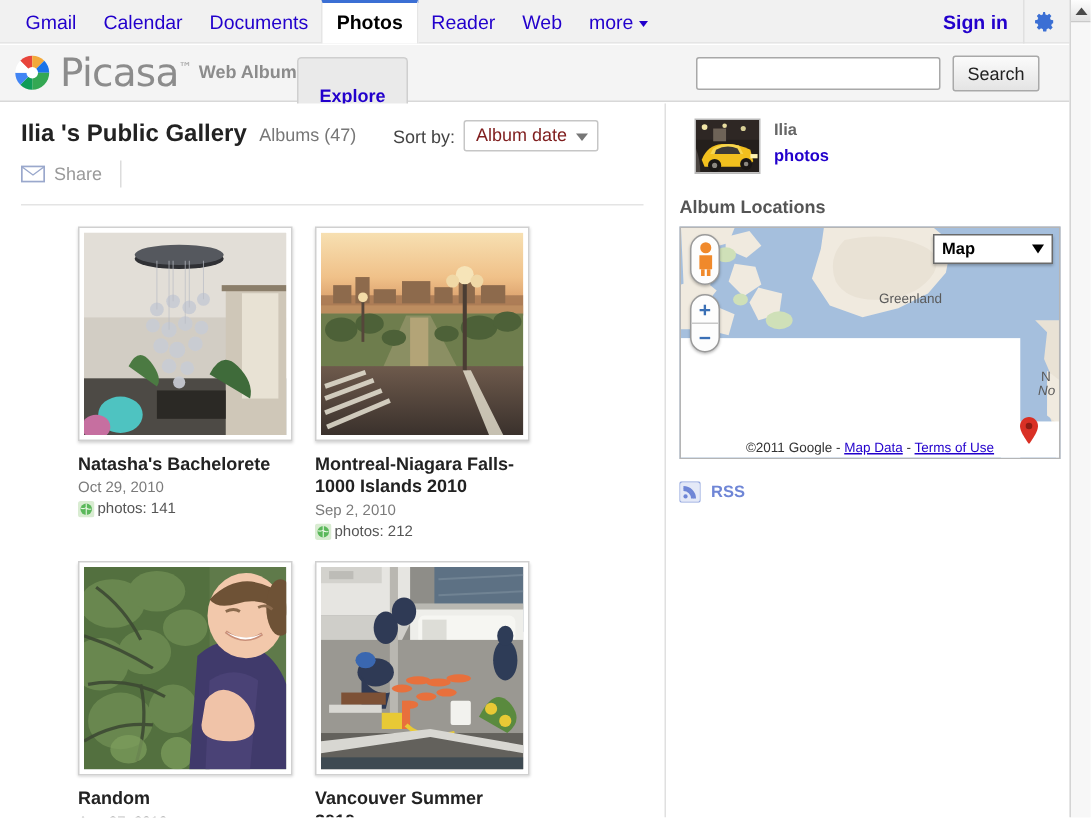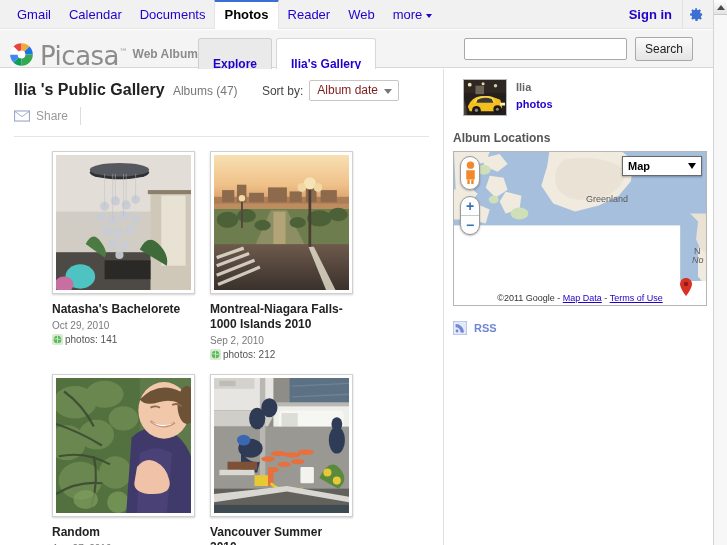"Picasa™" .logo-text { line-height: 39px -> 27px }
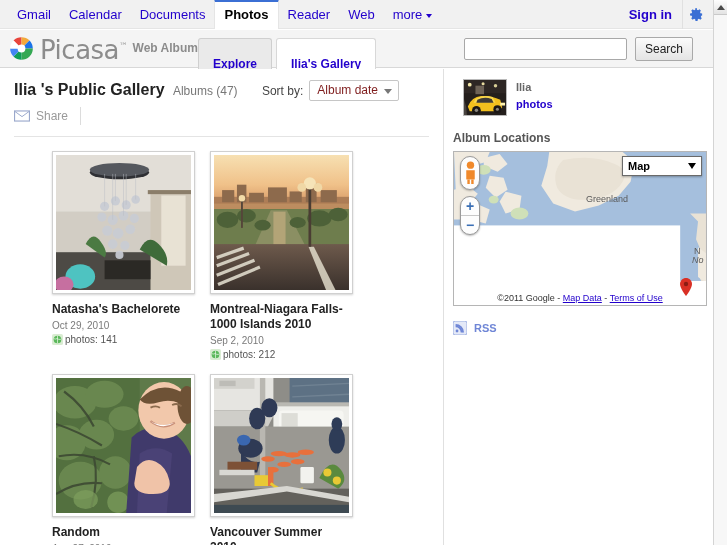"Ilia's Gallery" a.tab { html: <a>Ilia's Gallery</a> -> none }
